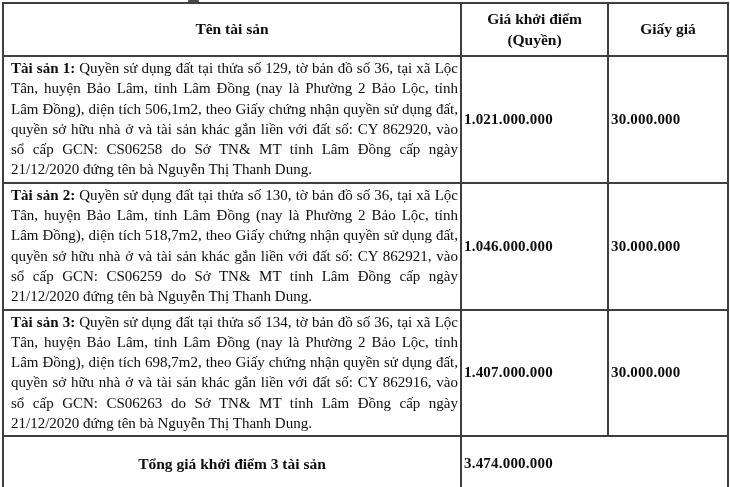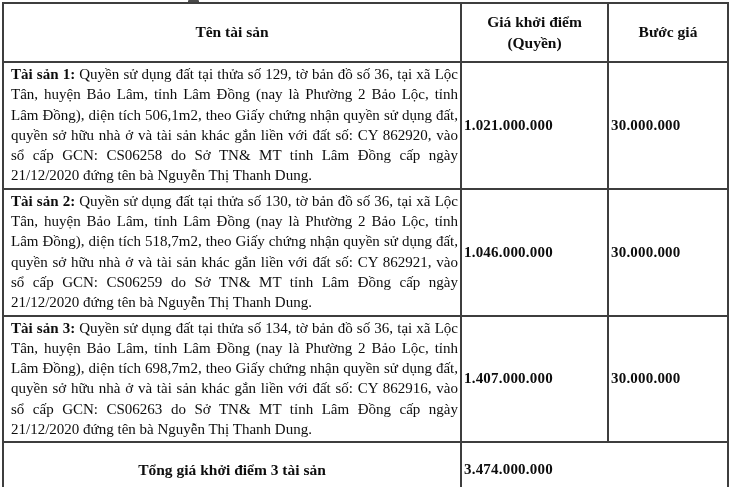"Tên tài sản" .asset-table thead tr { height: 59px -> 53px }
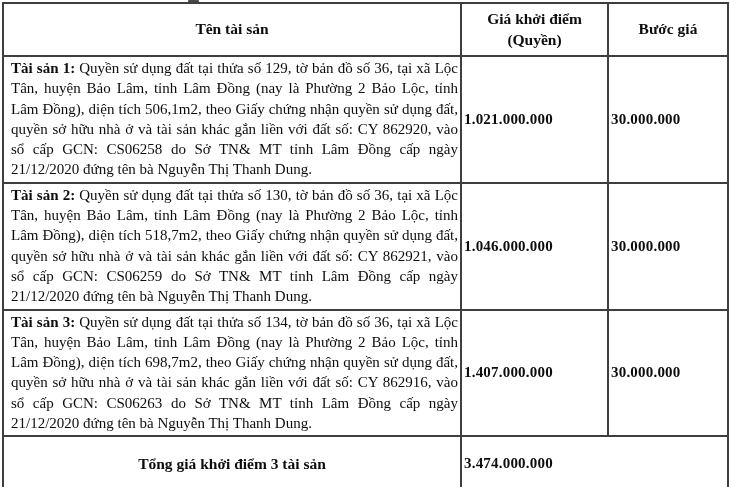"Bước giá" th { text: Bước -> Giấy }
